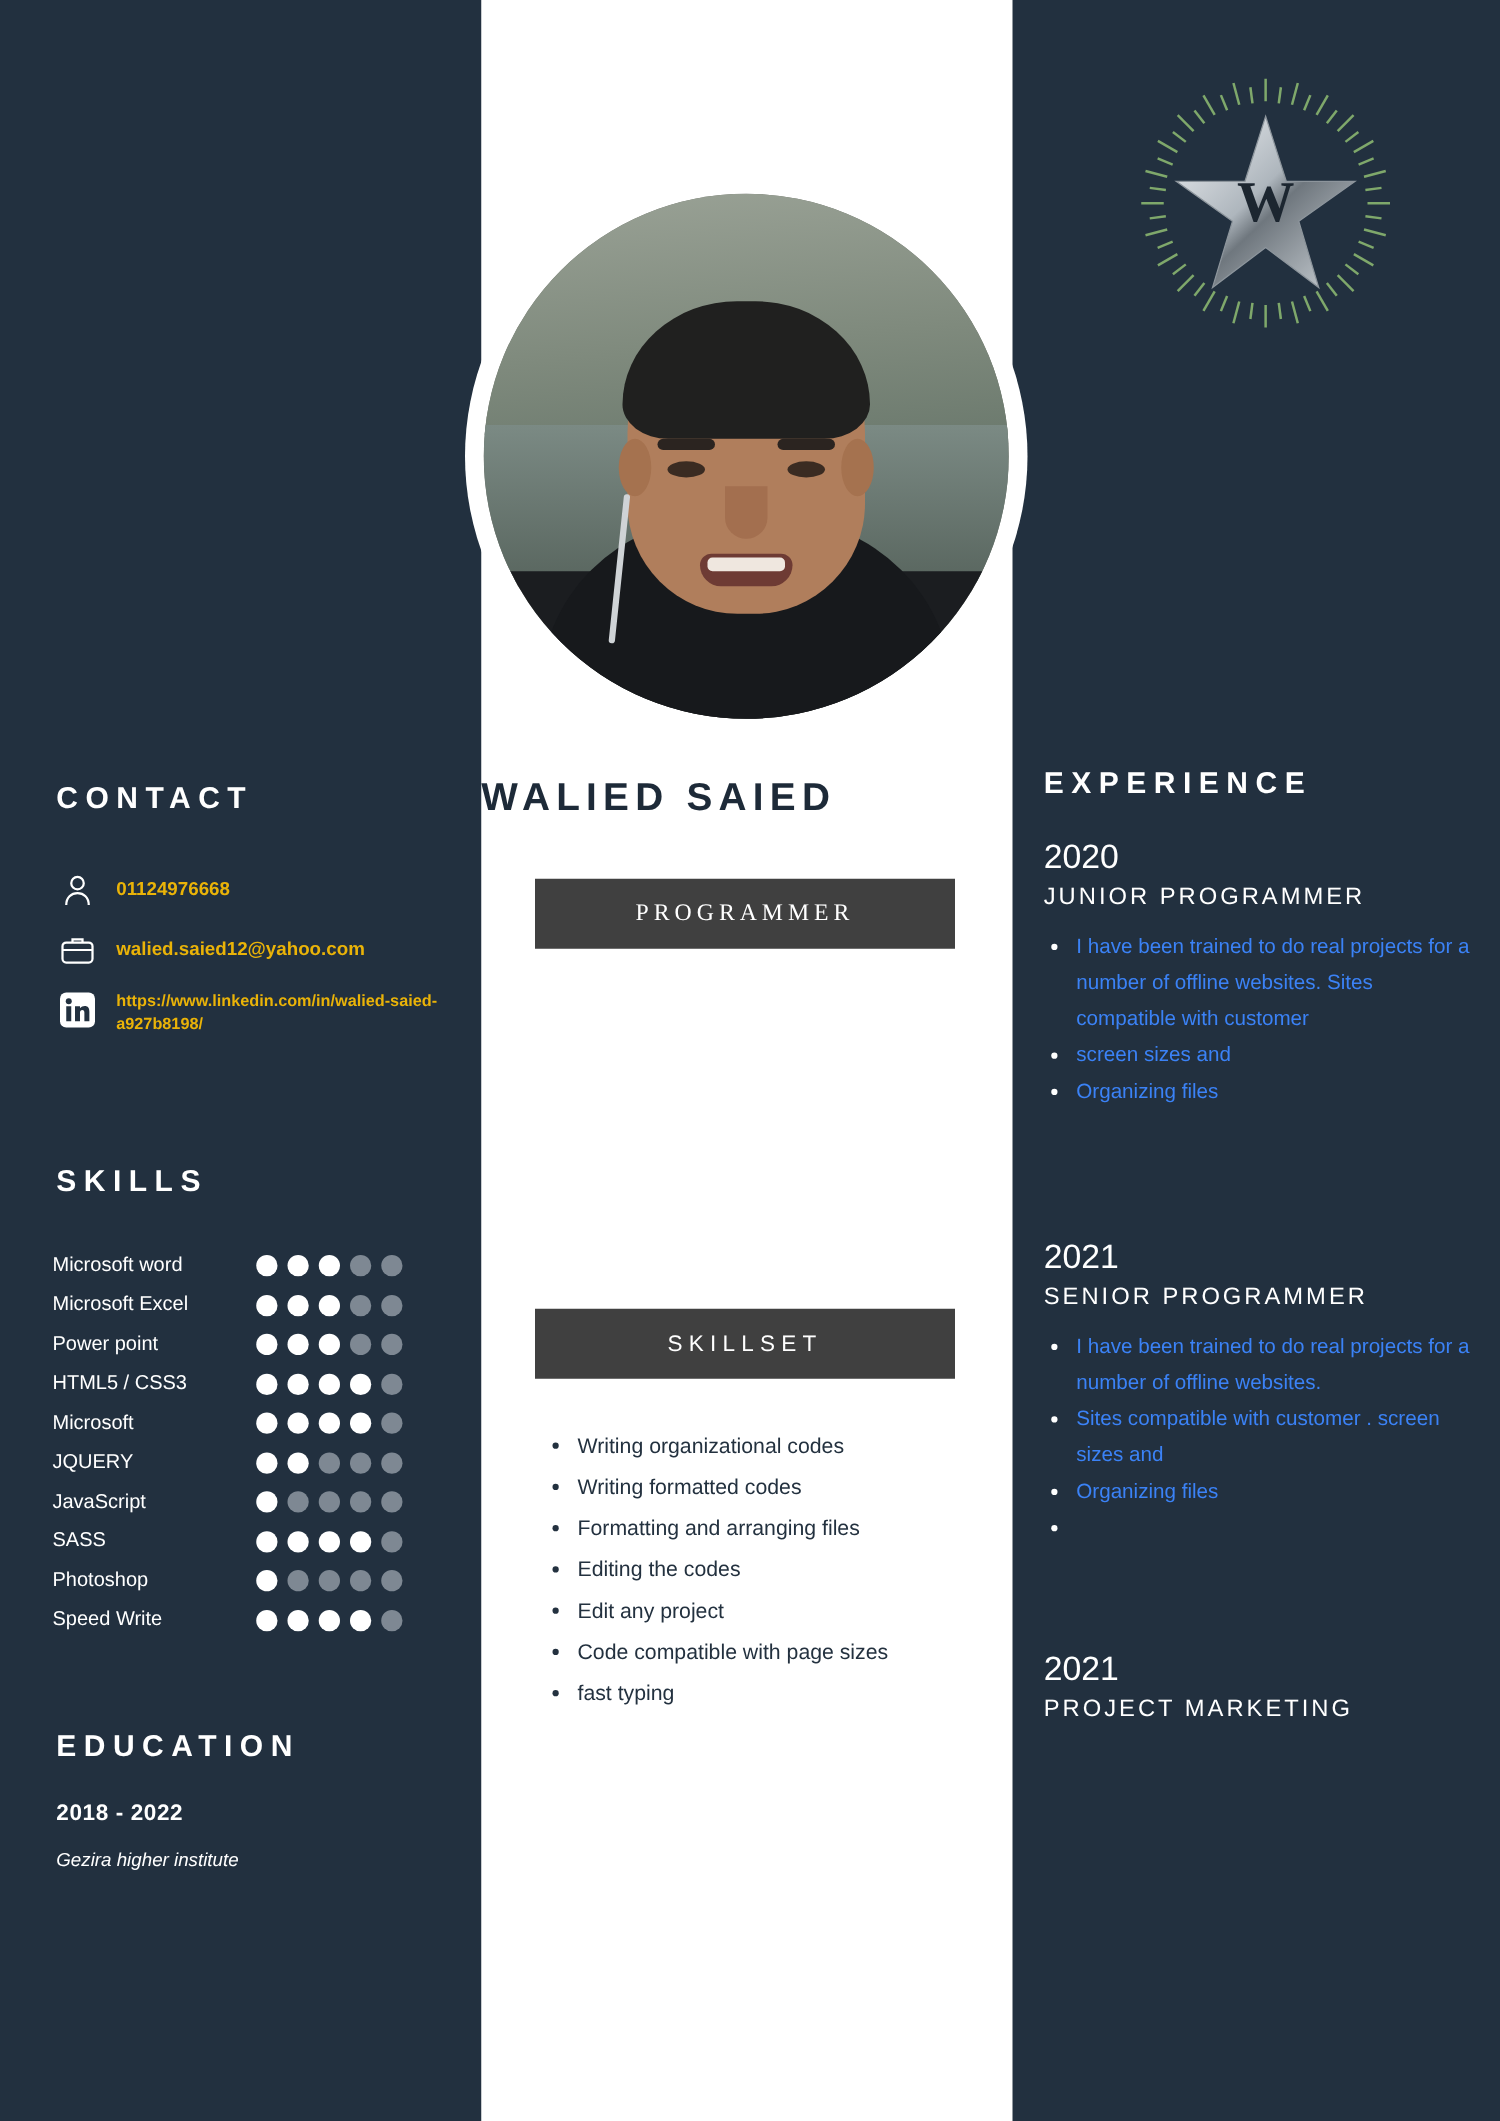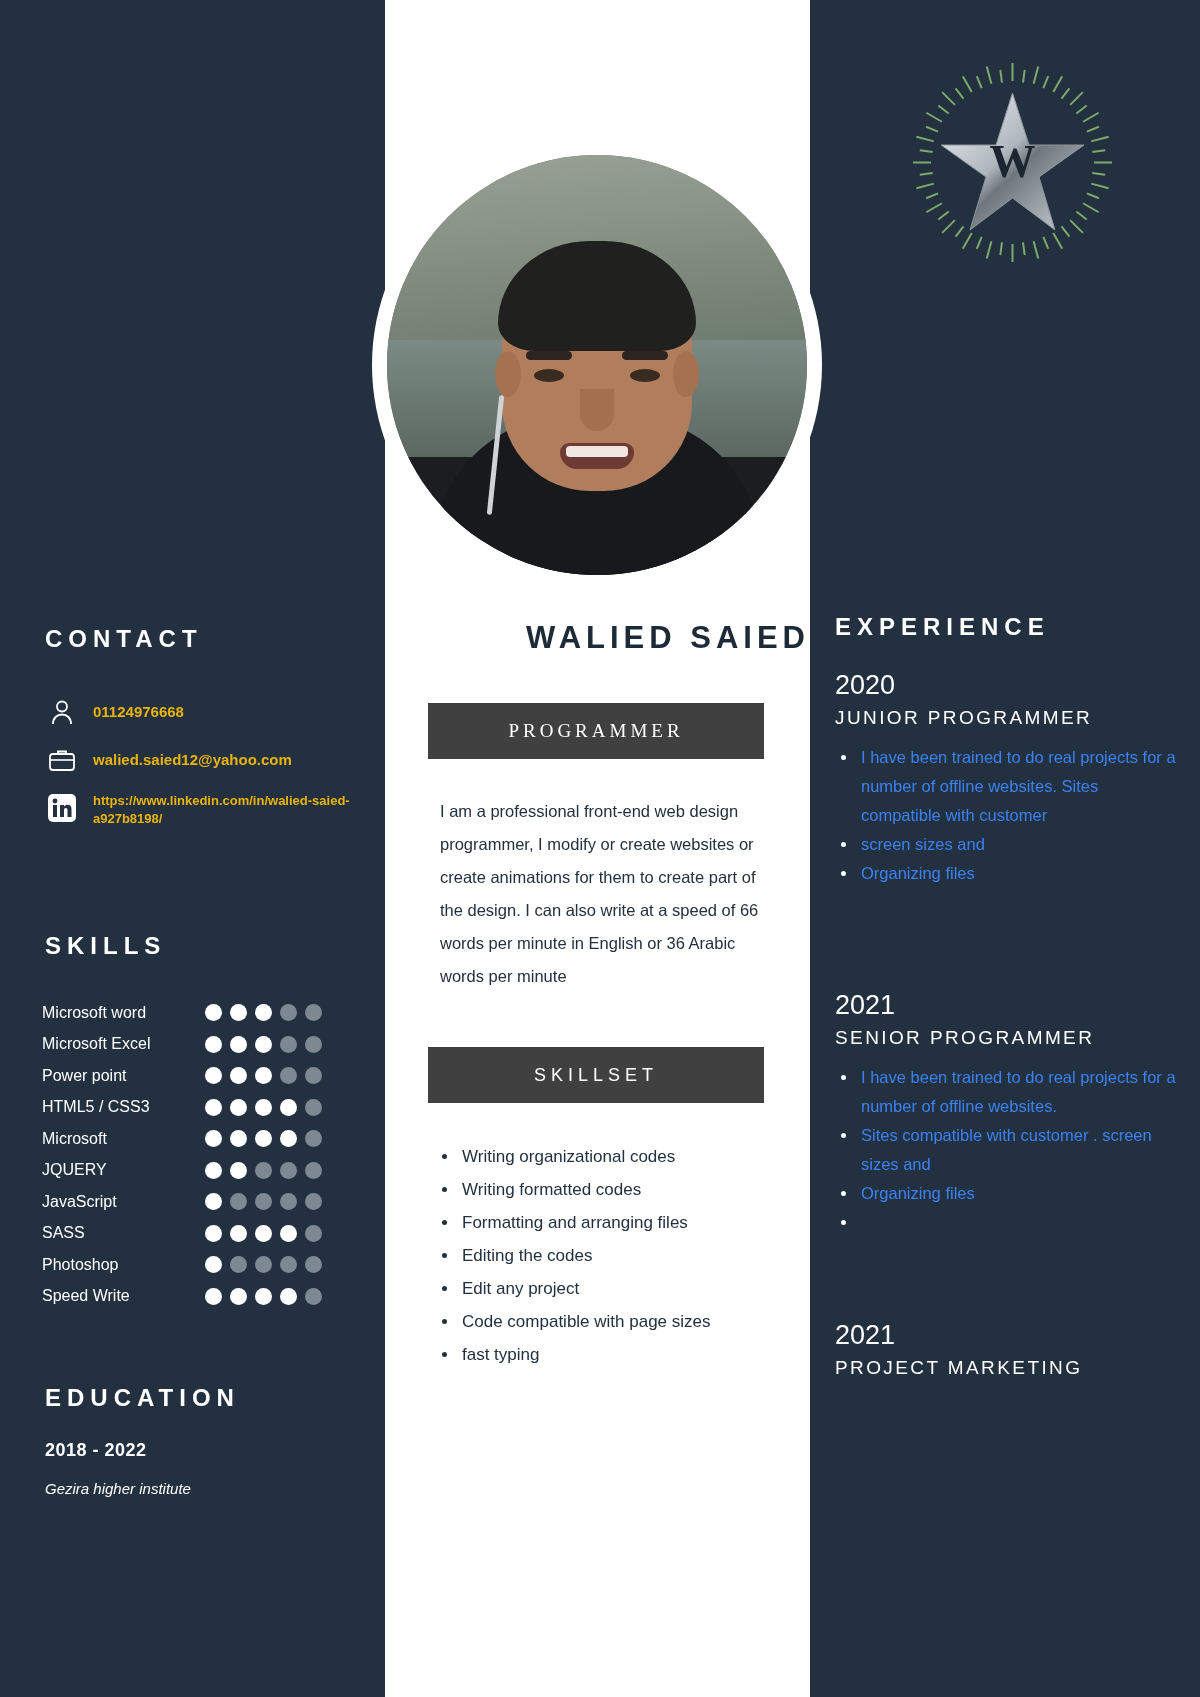"WALIED SAIED" .name { text-align: right -> left }
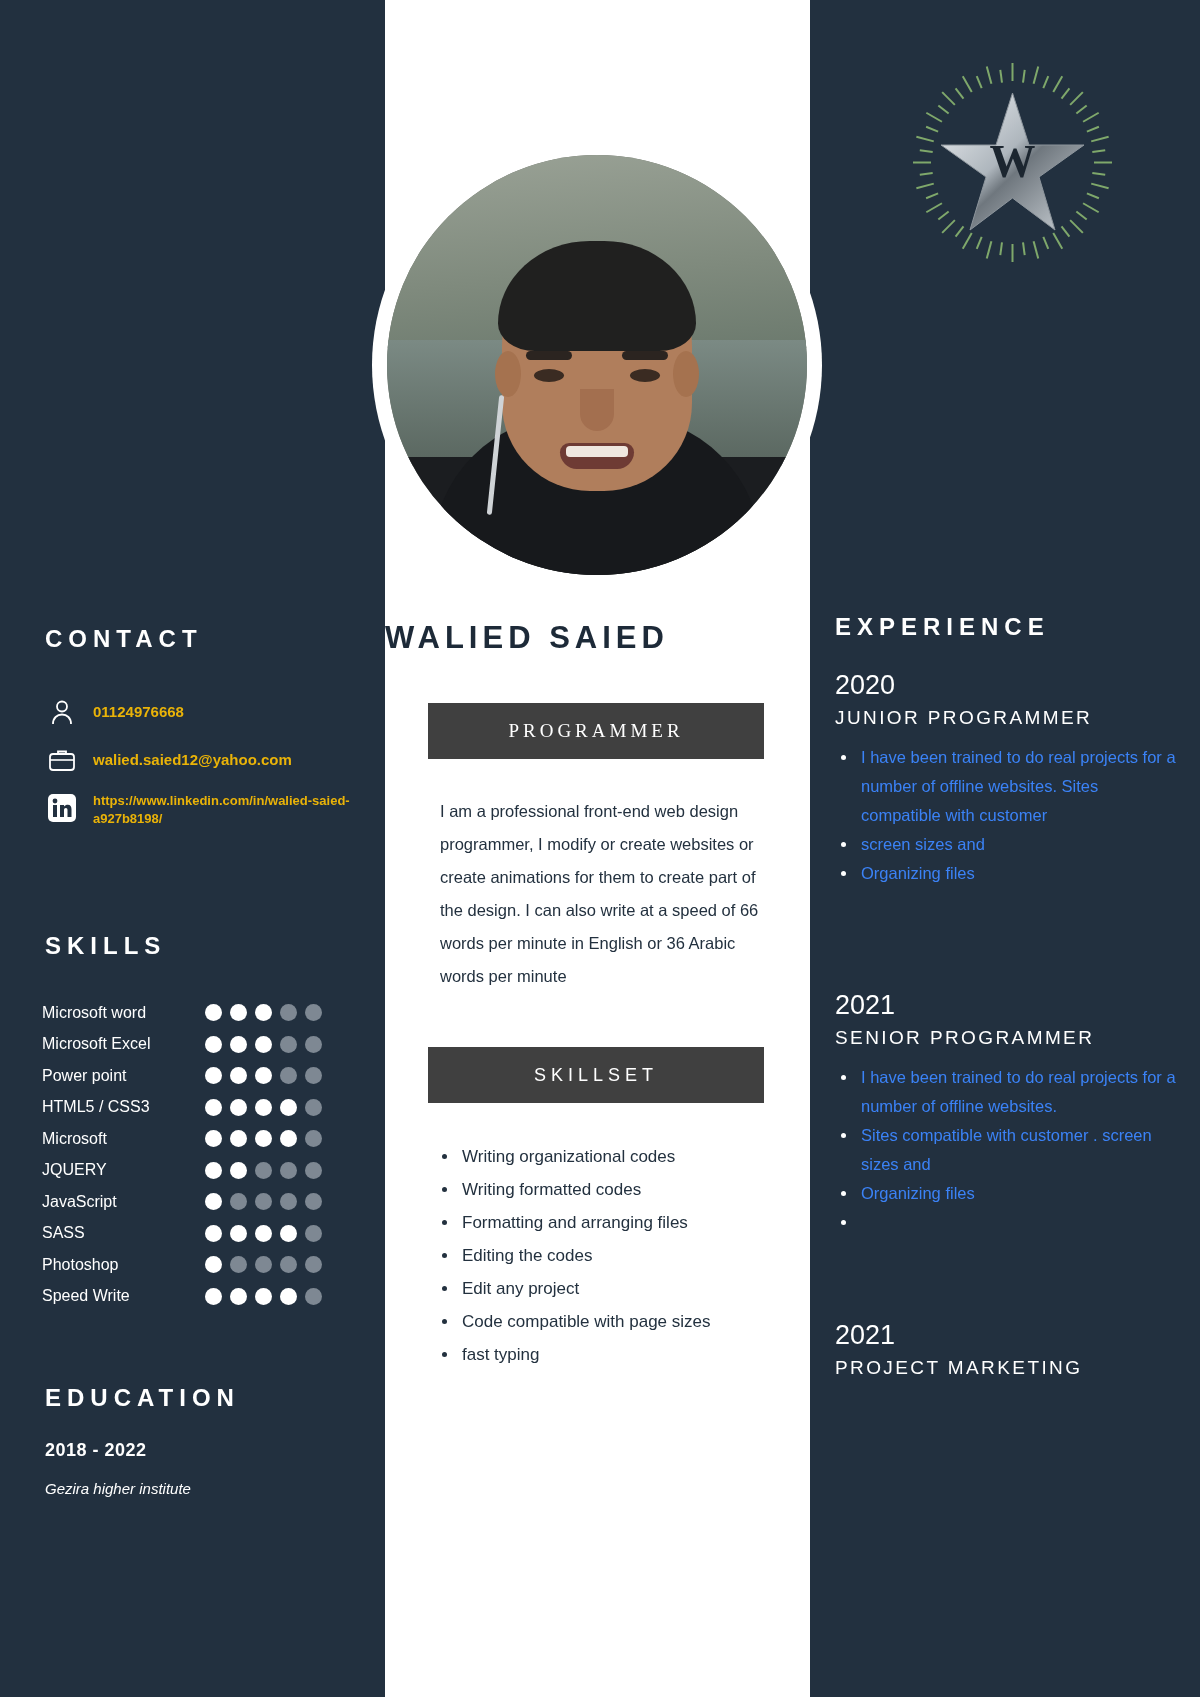"I am a professional front-end" div.about { html: <div>I am a professional front-end web design programmer, I modify or create websites or create animations for them to create part of the design. I can also write at a speed of 66 words per minute in English or 36 Arabic words per minute</div> -> none }
